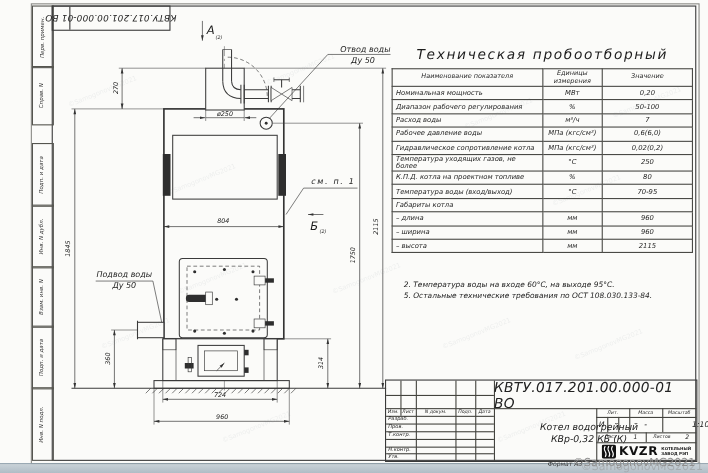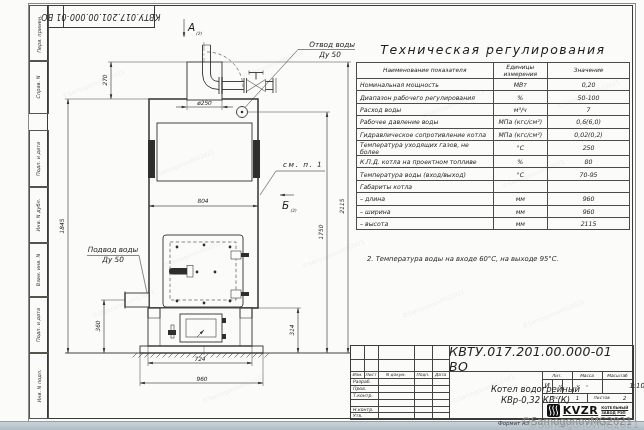"Техническая регулирования" div.spec-title { text: регулирования -> пробоотборный }
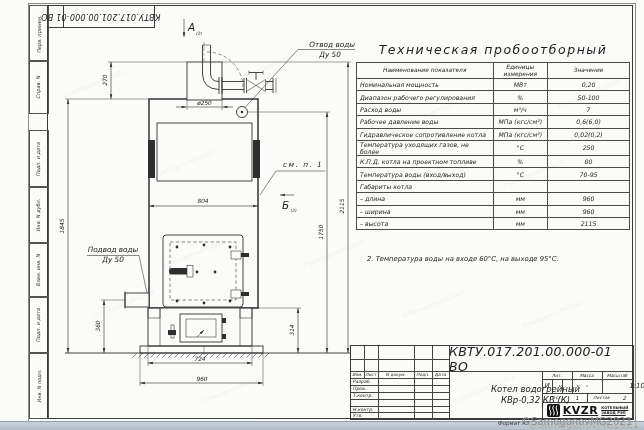"5. Остальные технические требования по" div { html: none -> <div>5. Остальные технические требования по ОСТ 108.030.133-84.</div> }
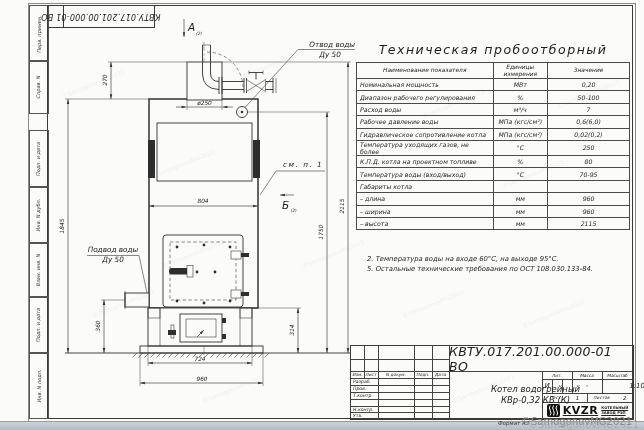"KVZR" .logo { text-decoration: underline -> none }
